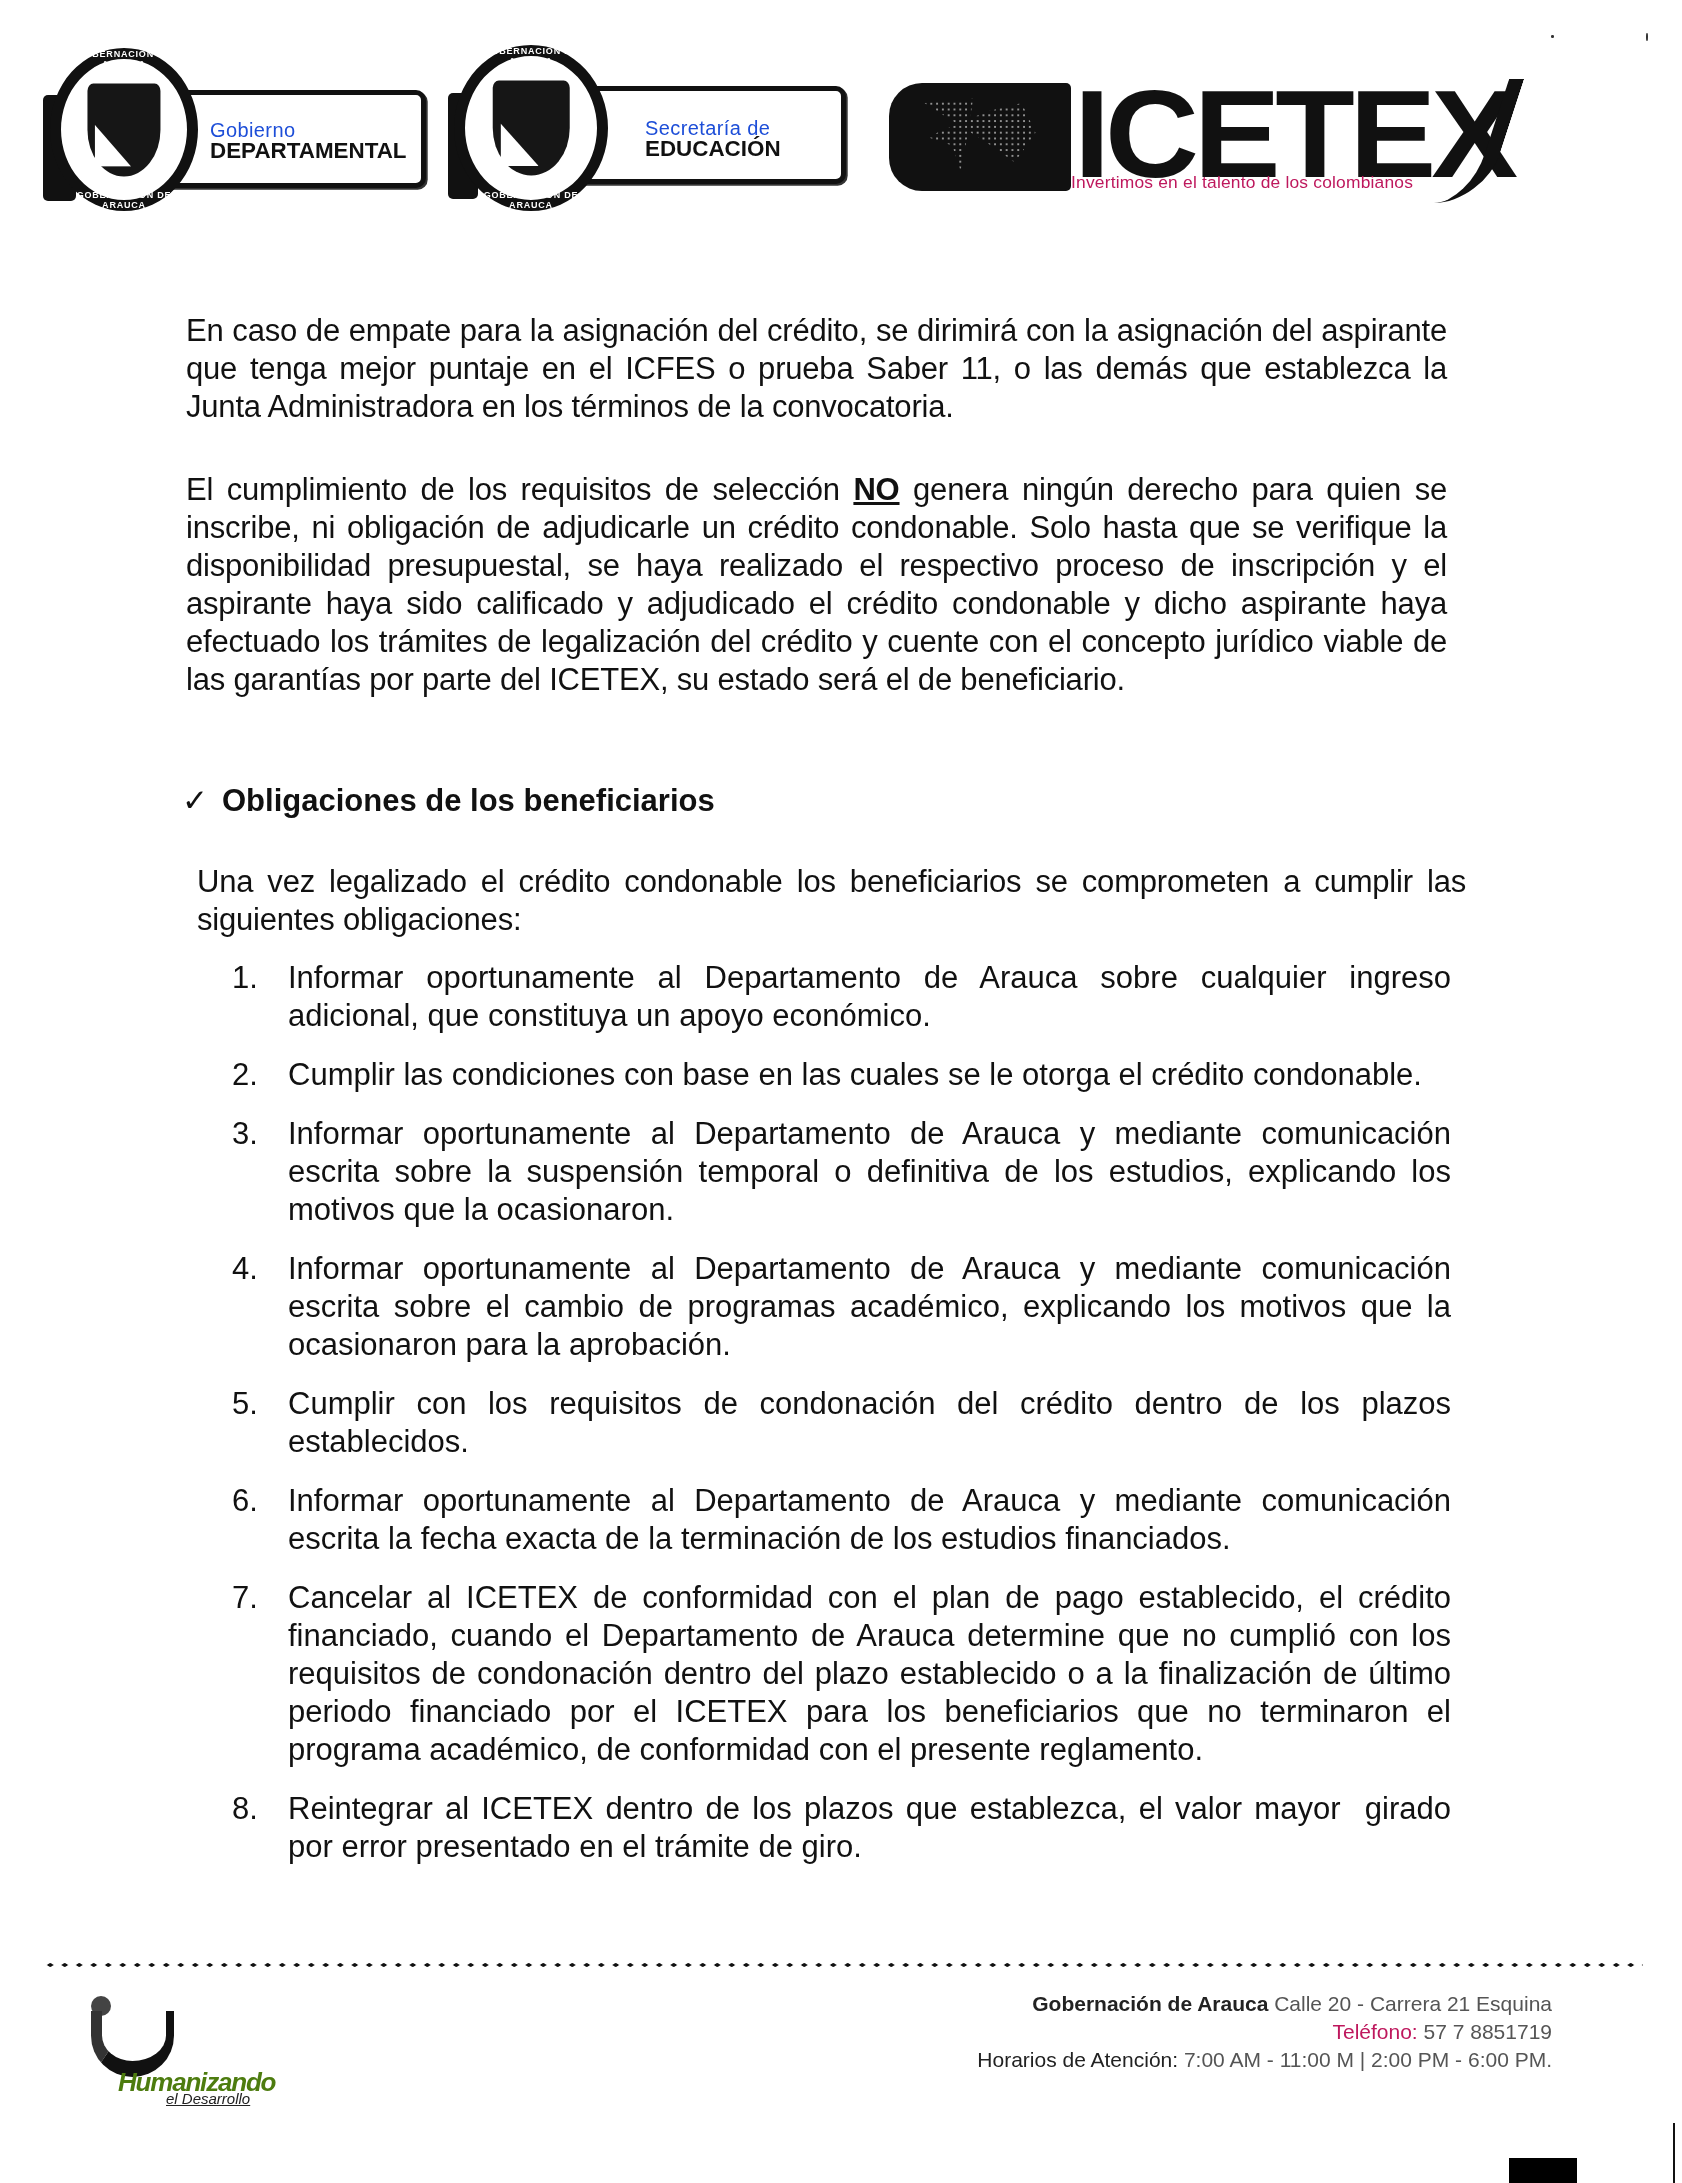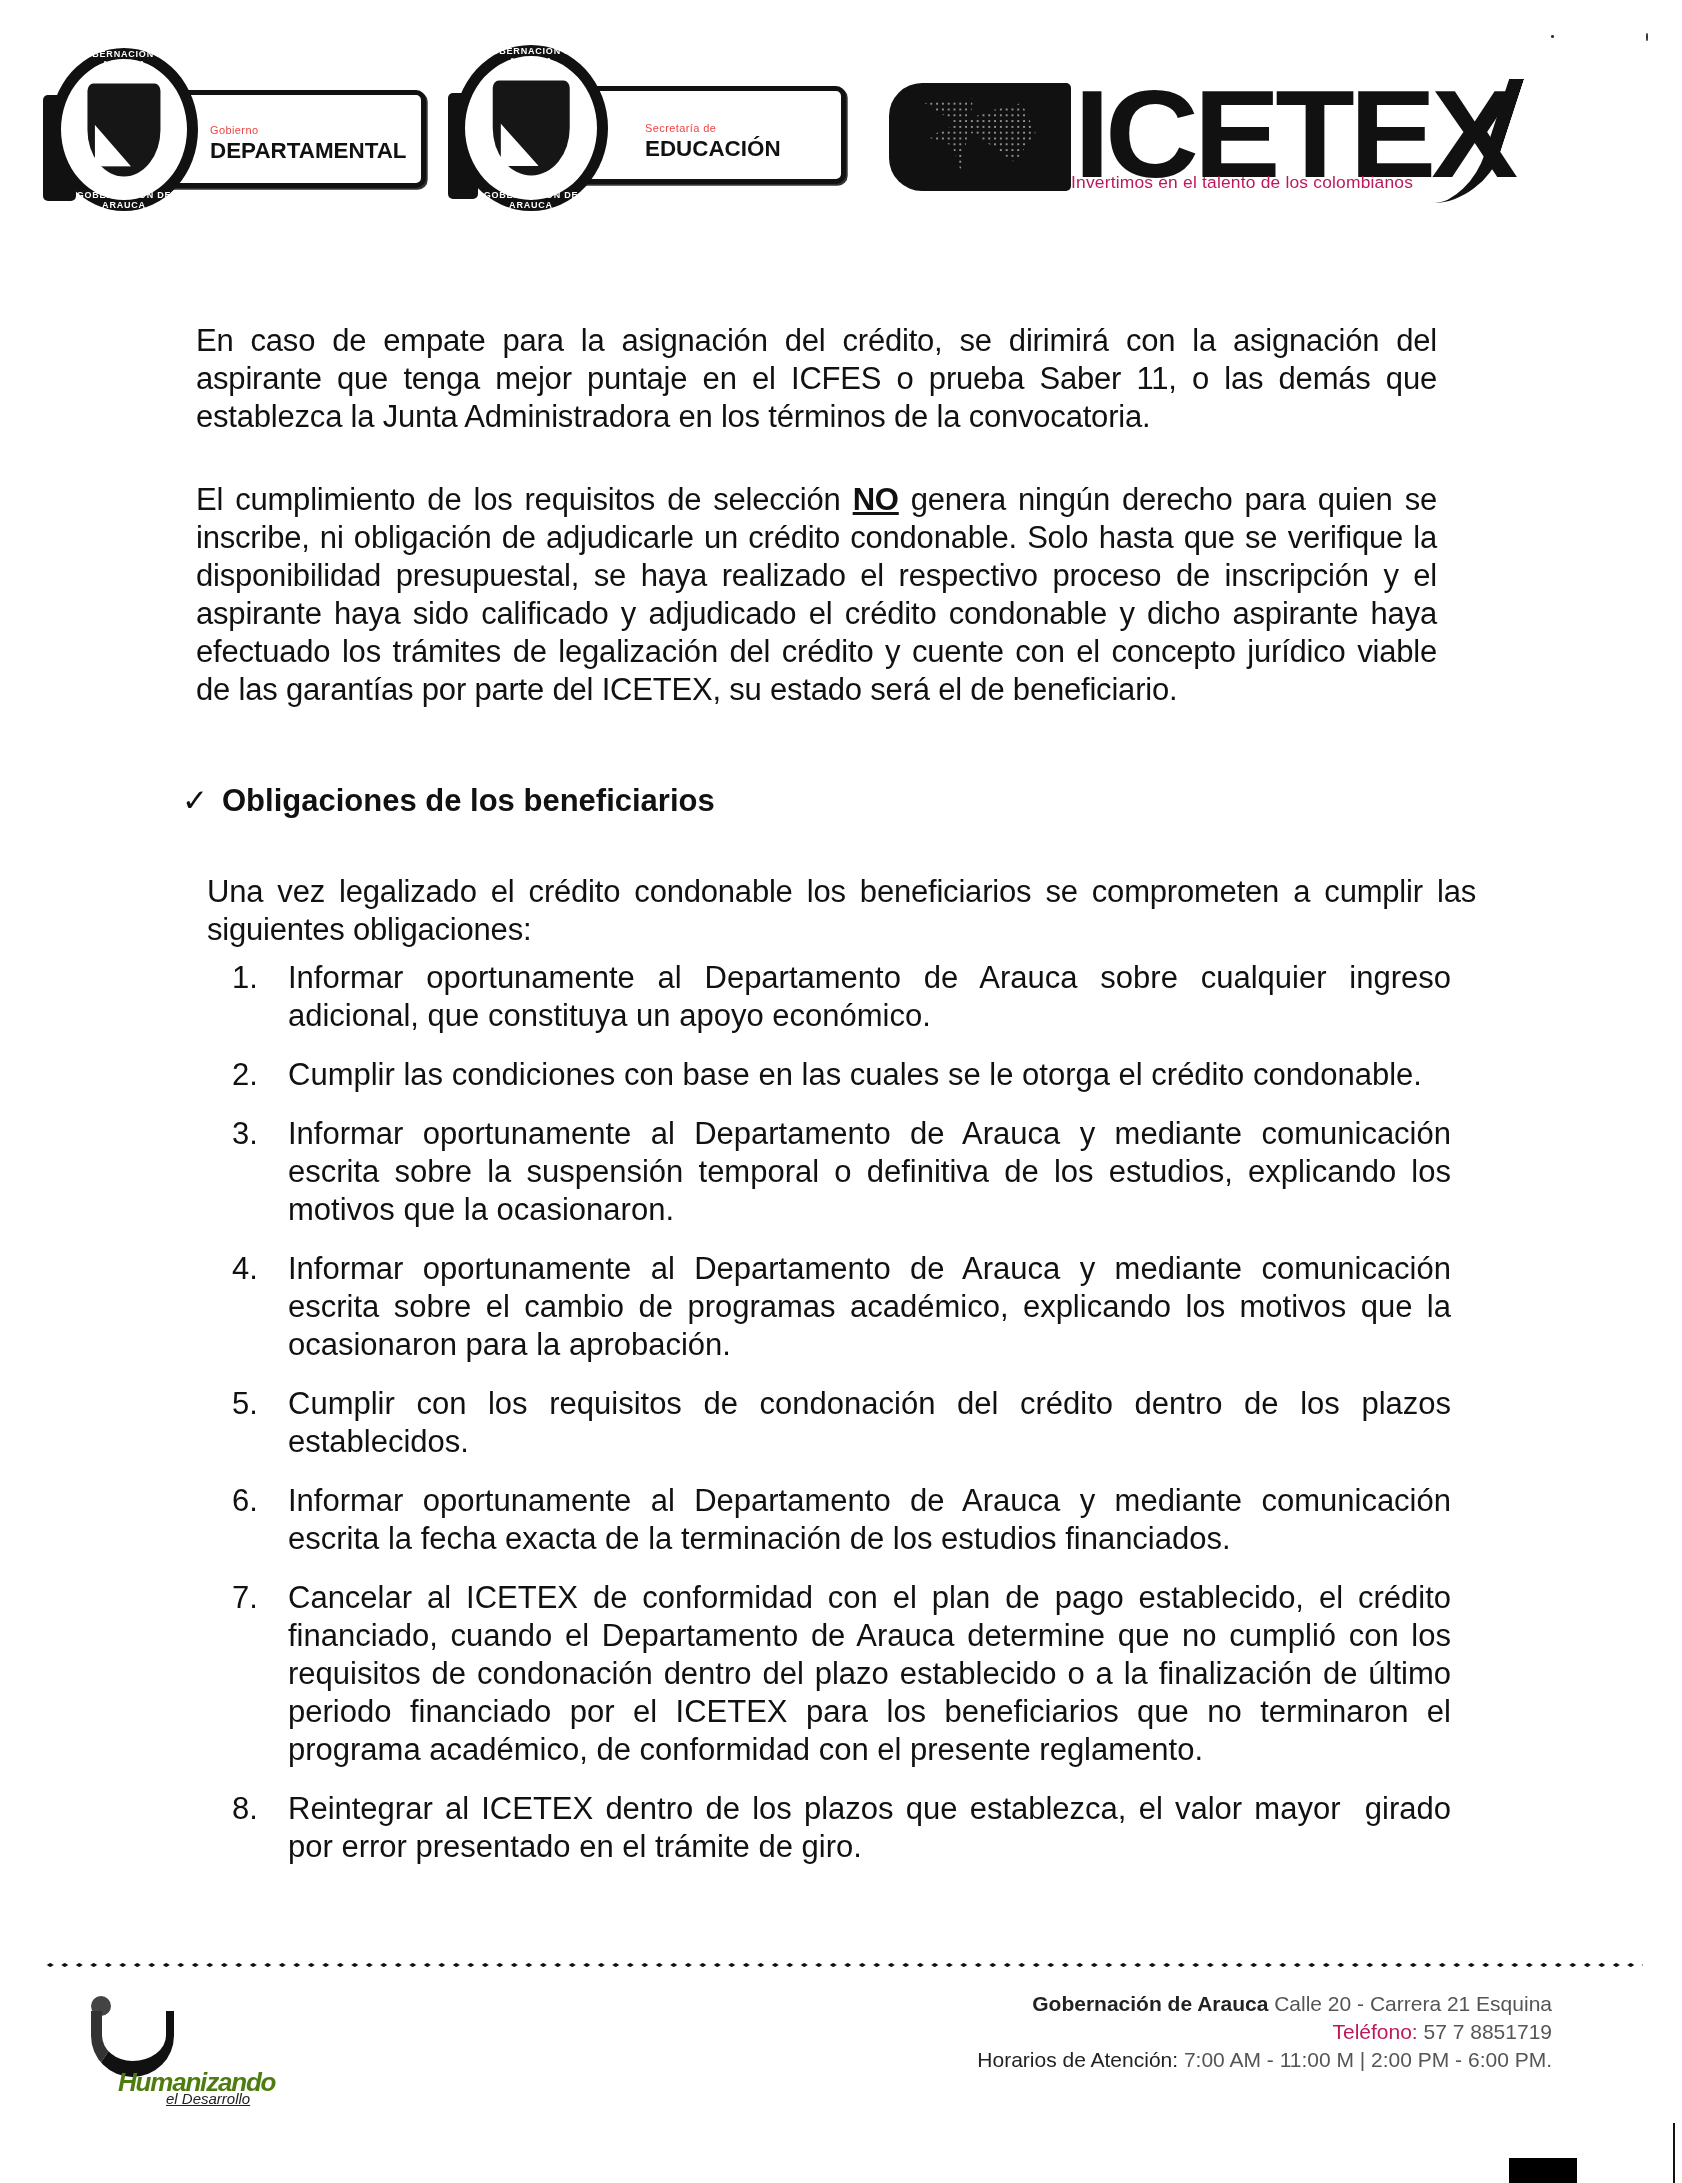"Gobierno" .badge-line1 { color: #ef4444 -> #1d4ed8; font-size: 11px -> 20px }
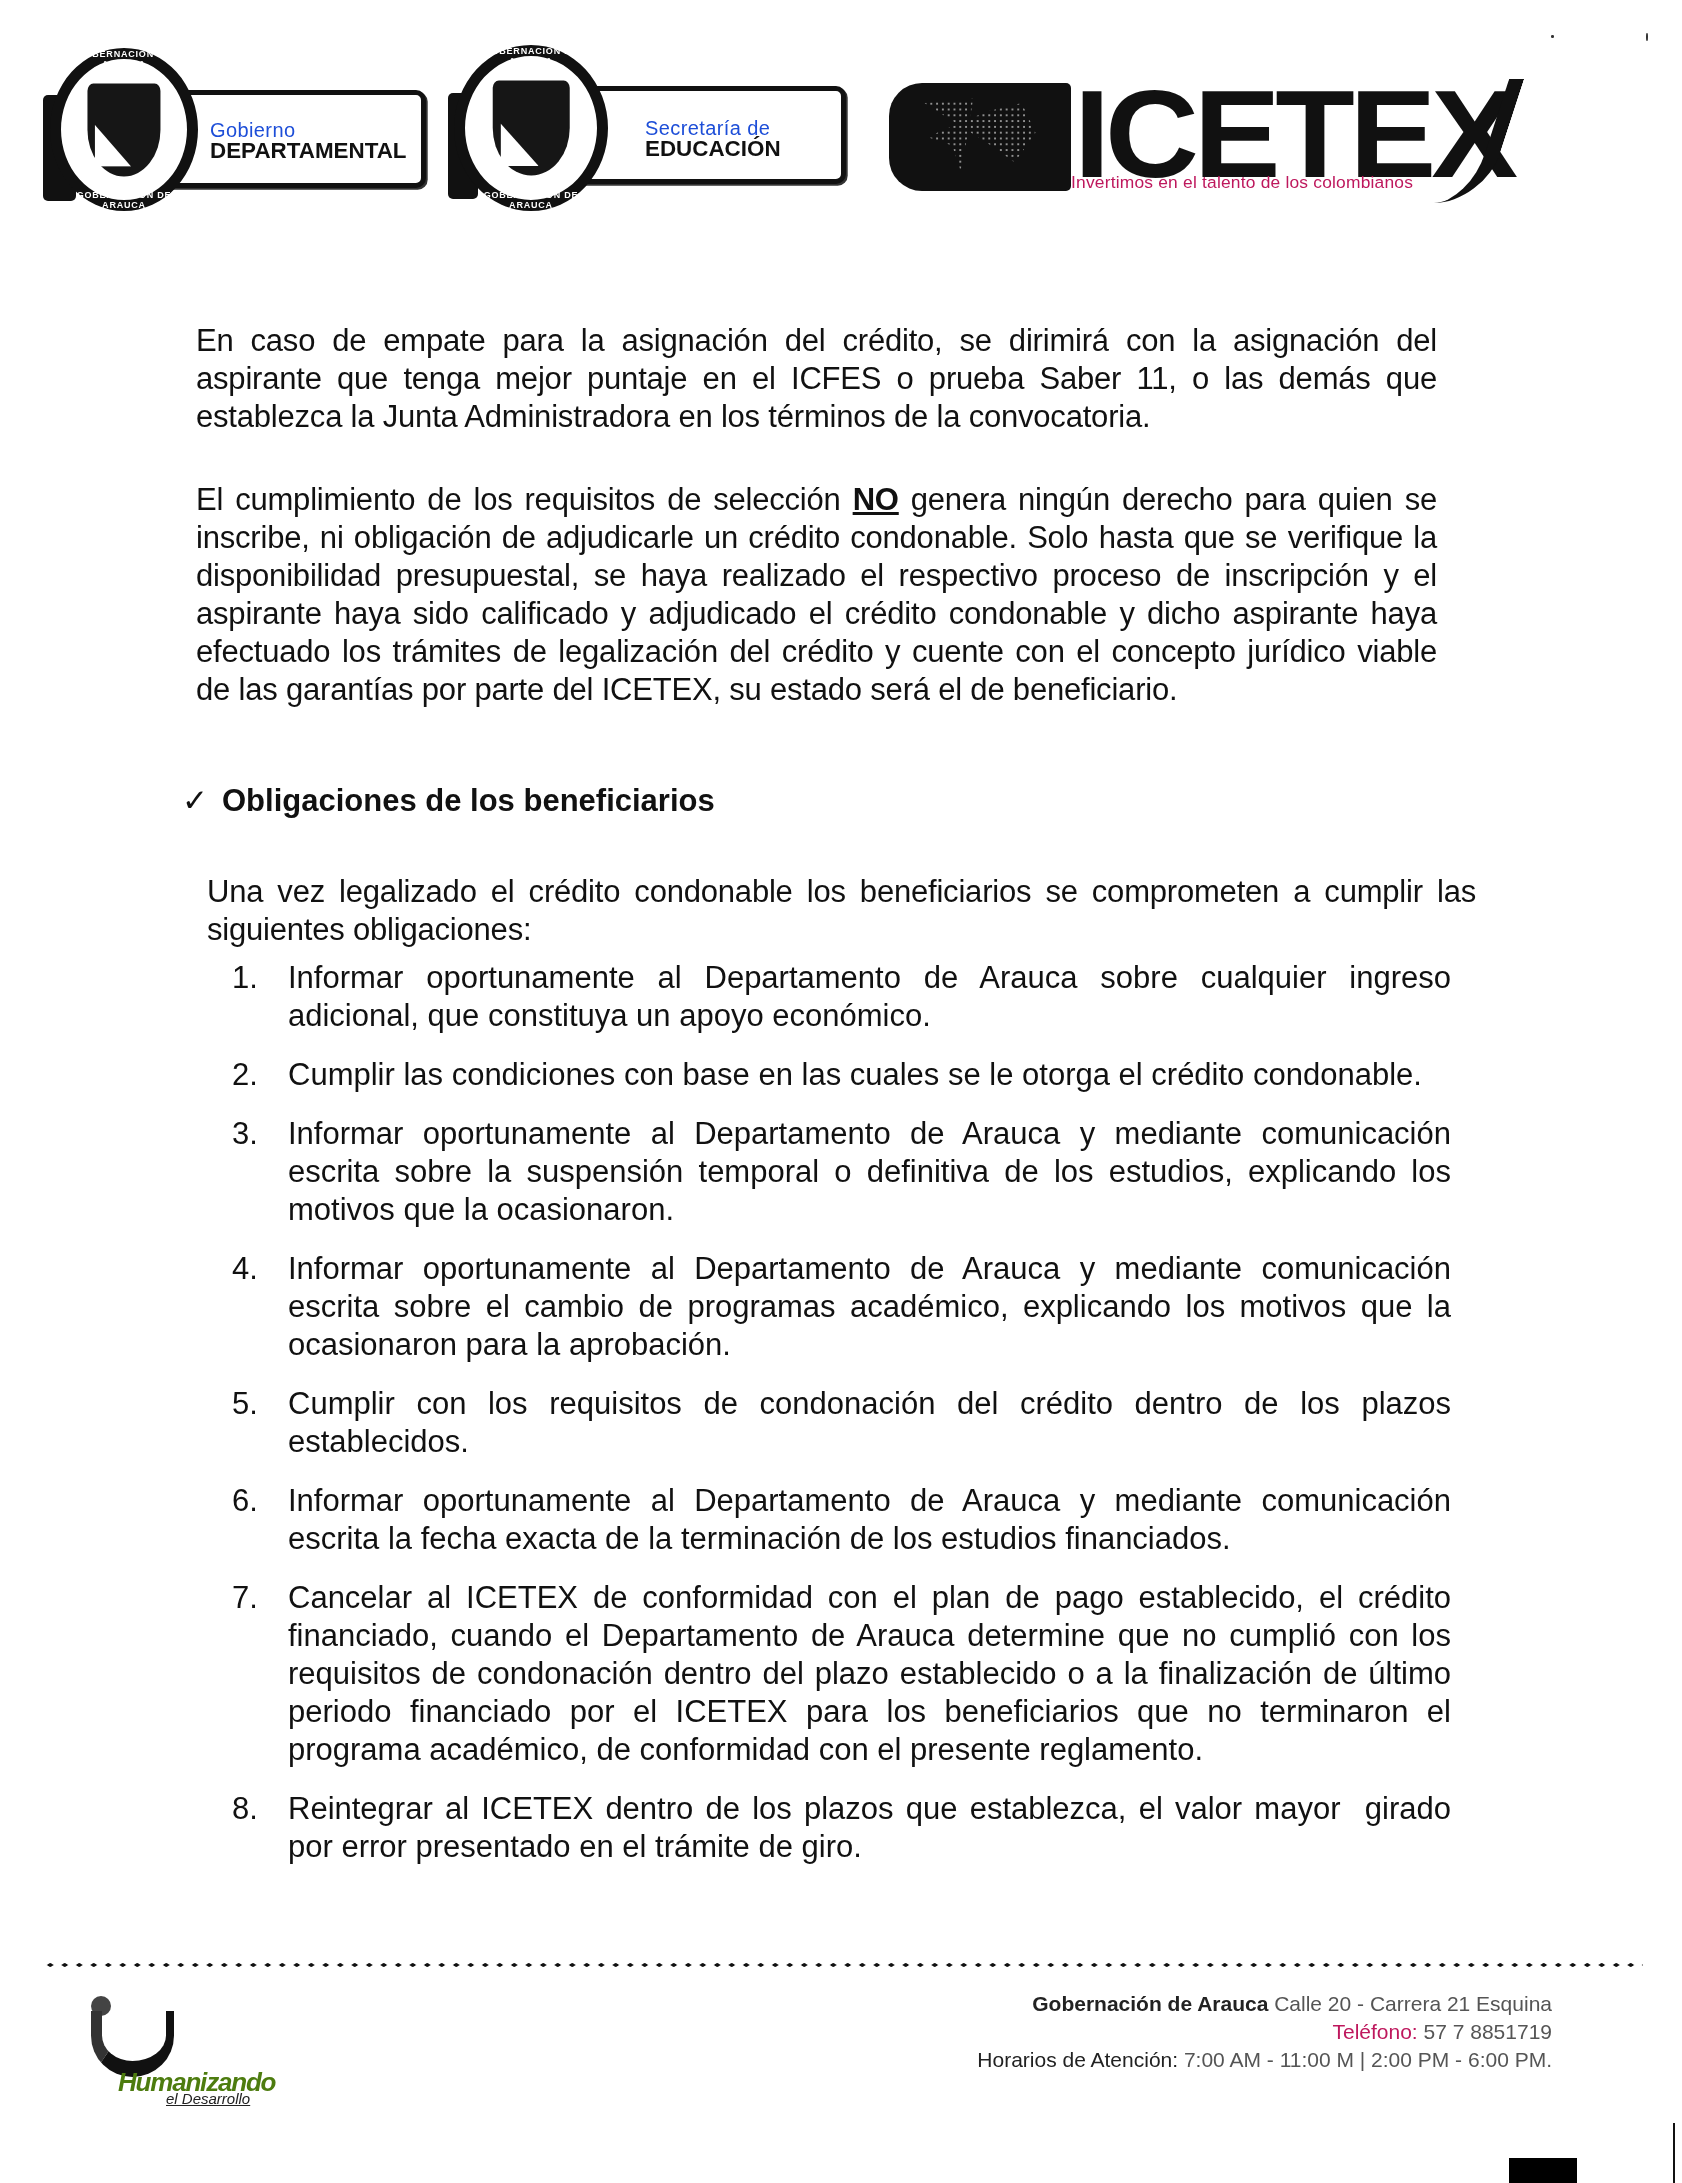"En caso de empate para" .p { margin: 14px -> 4px }
